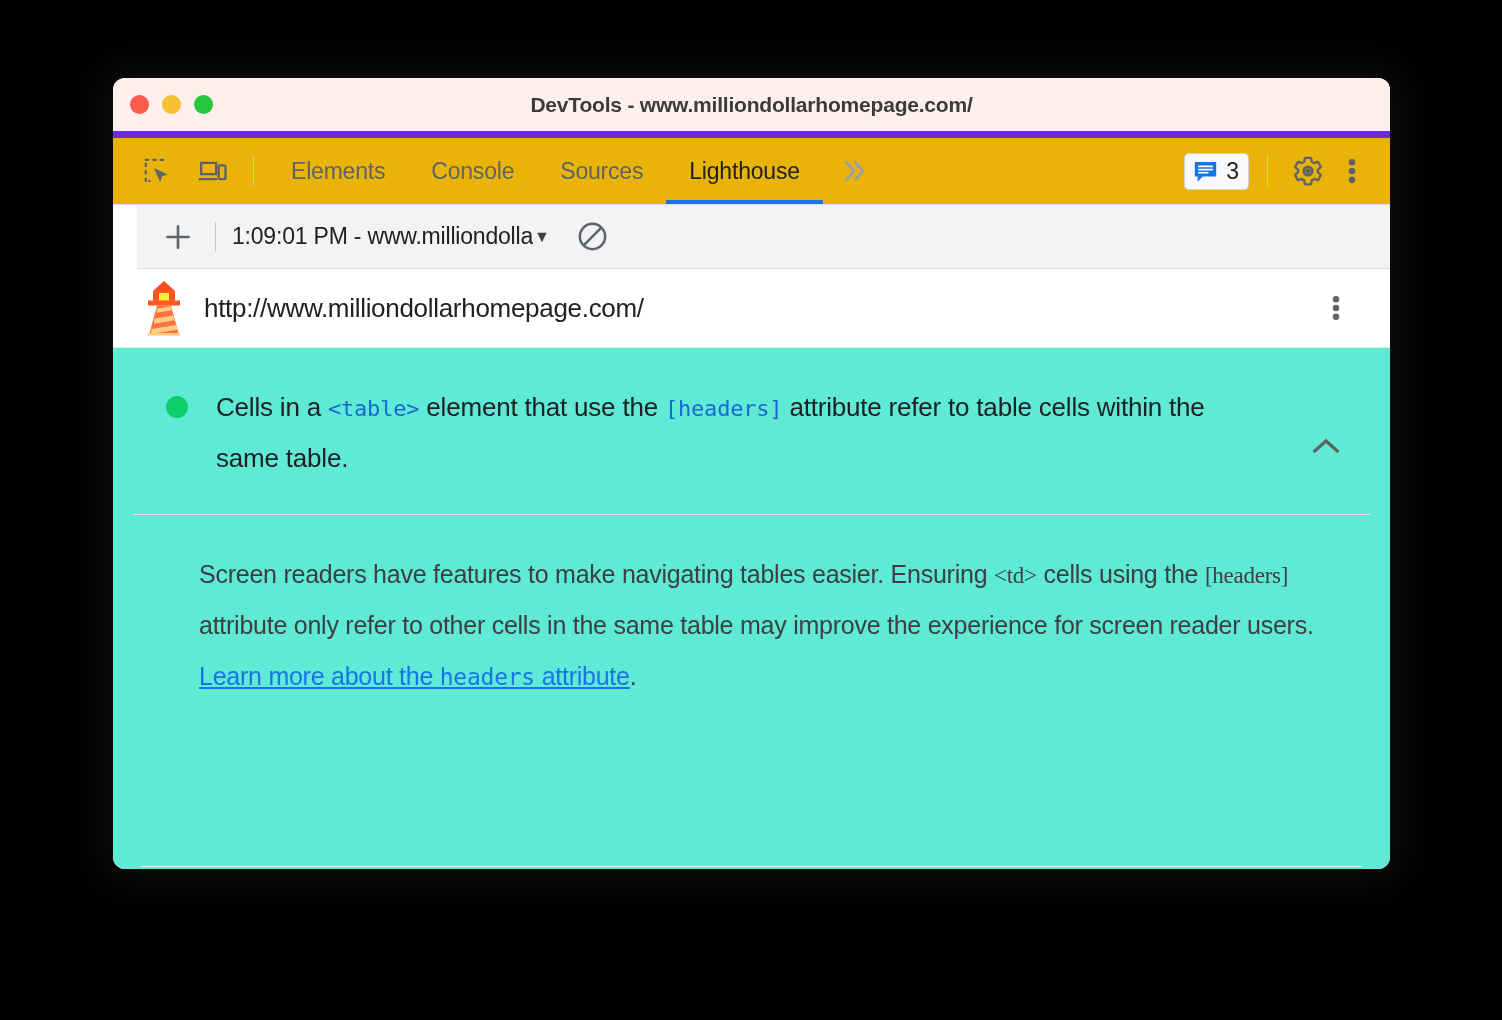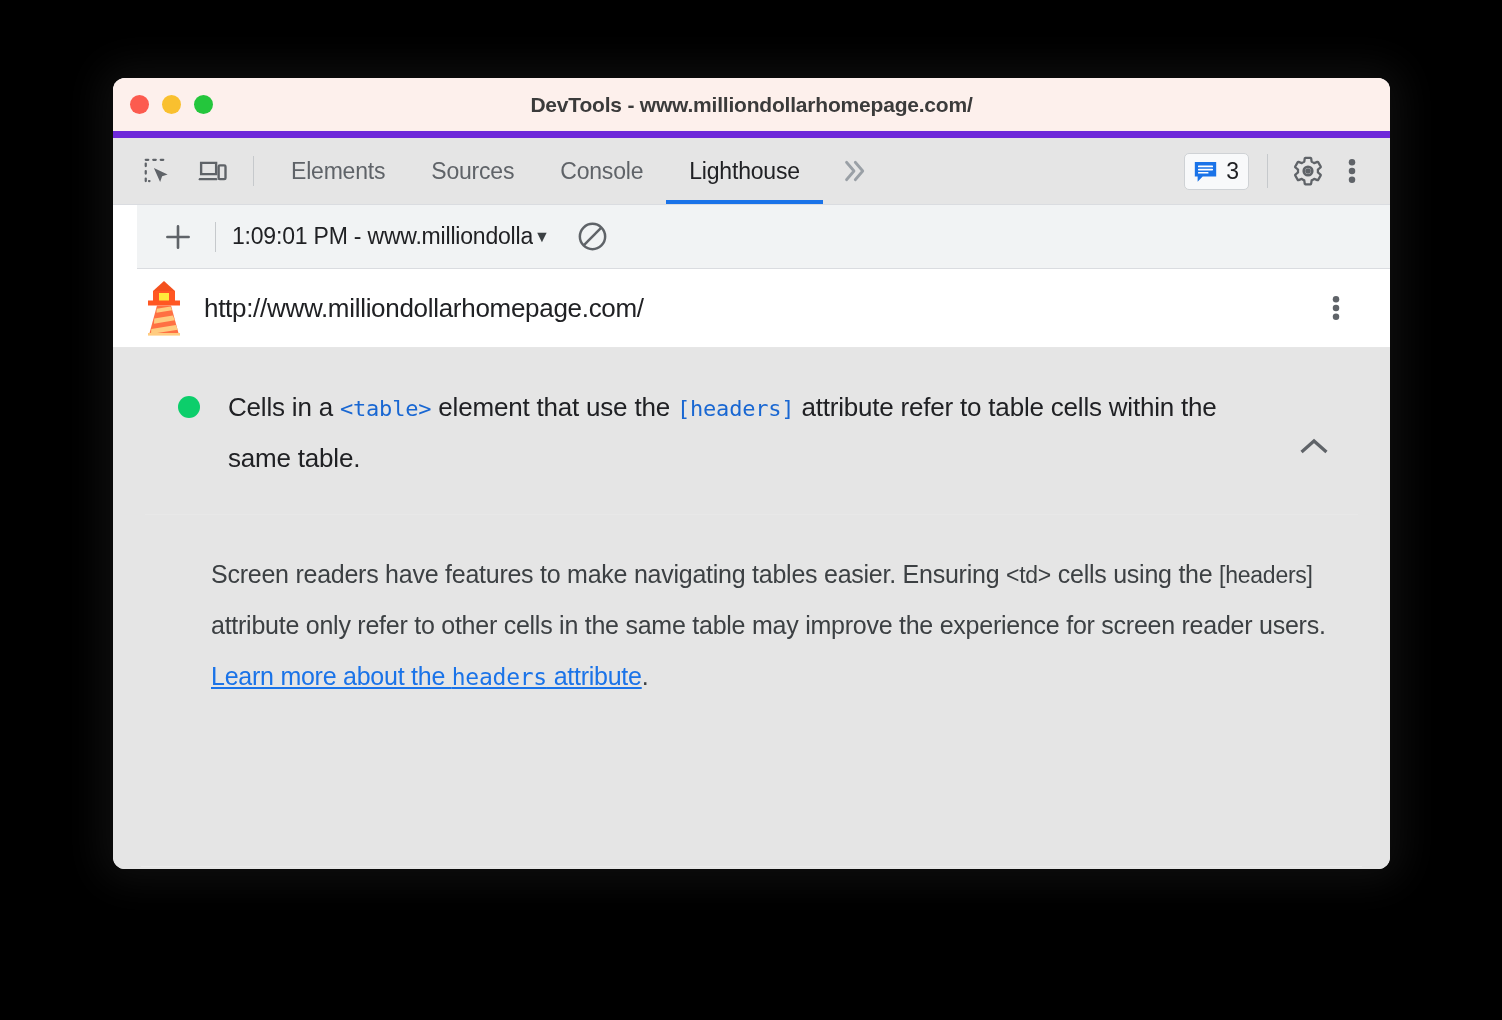"Elements" #tabbar { background: #e5e5e5 -> #eab308 }
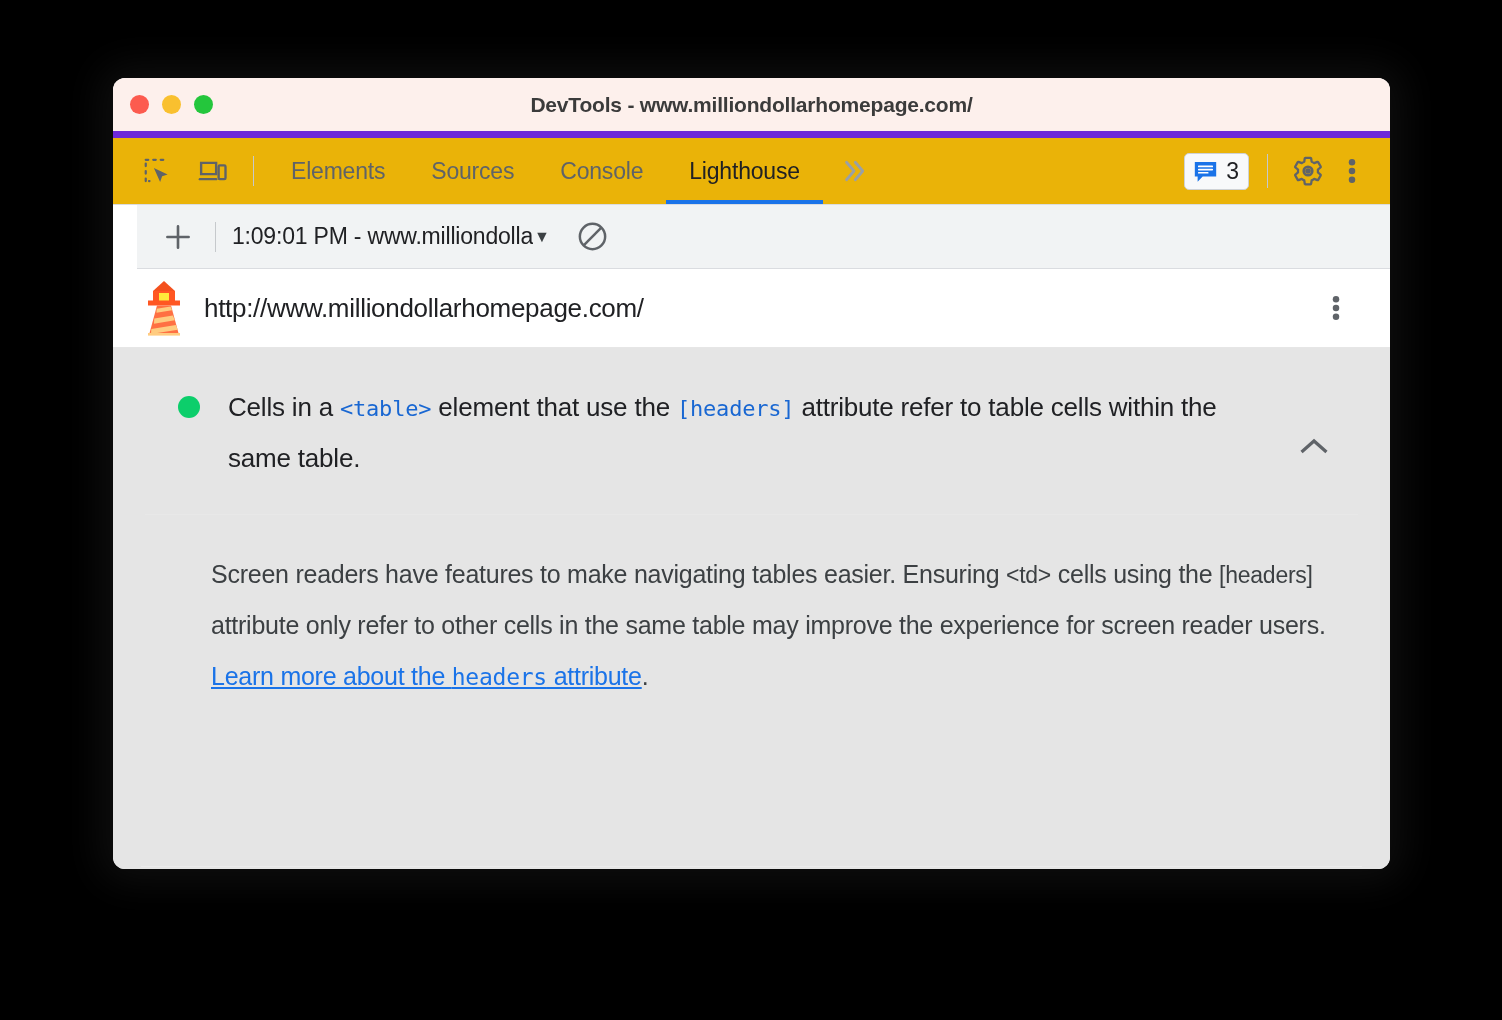"Sources" div.tab { order: before "Console" -> after "Console" }
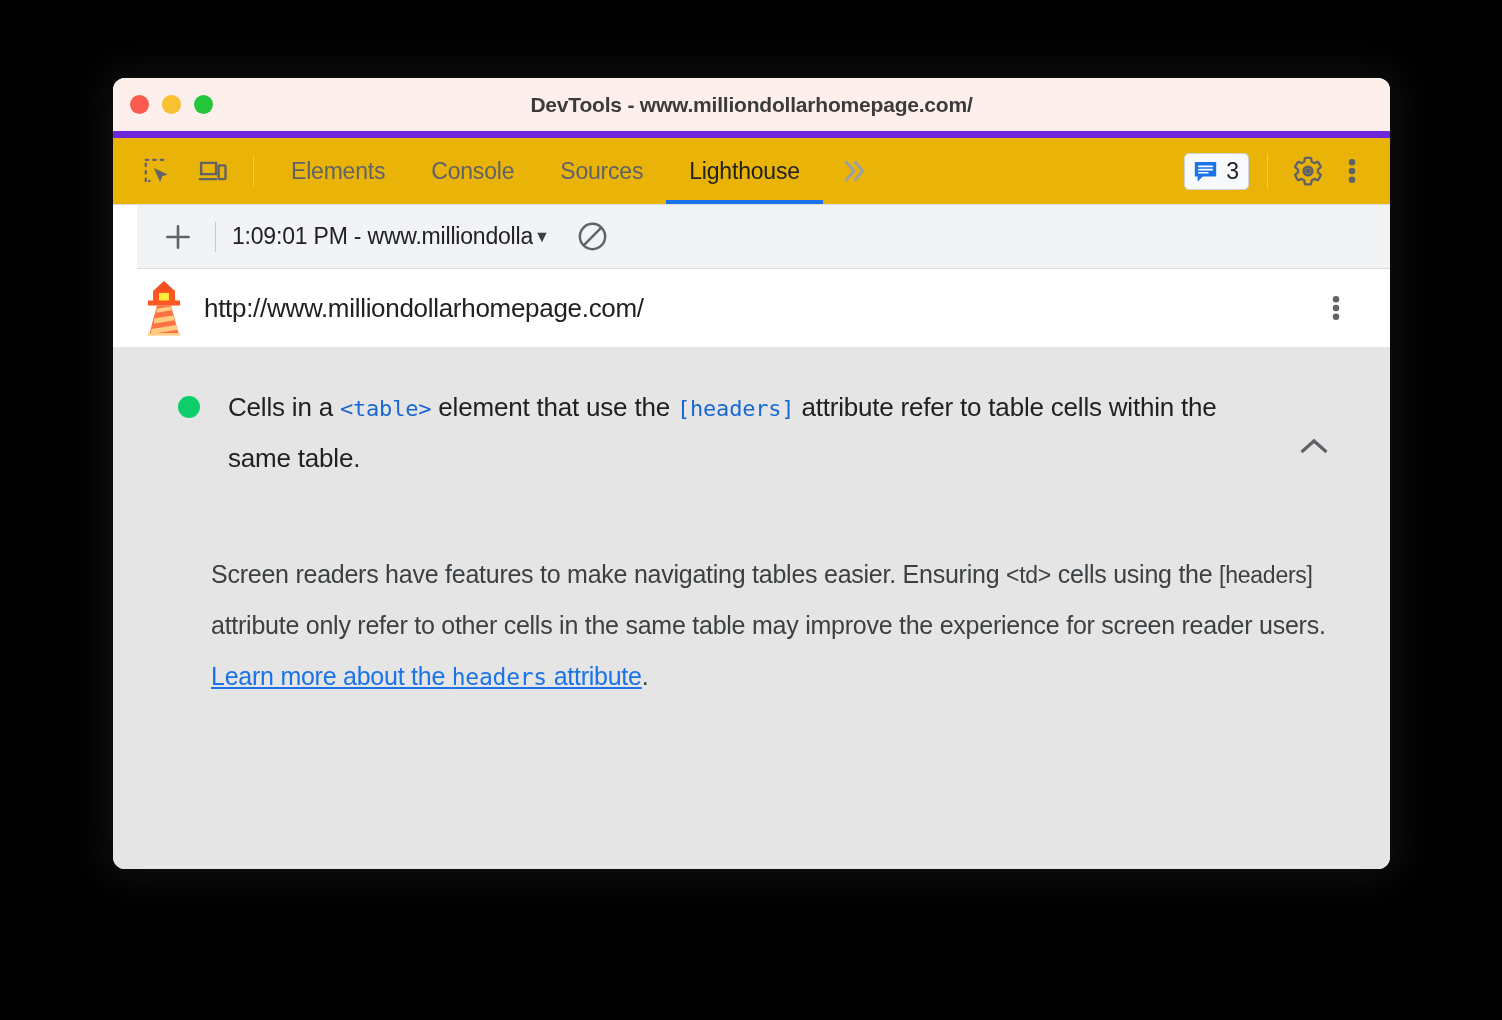"Cells in a <table> element" #audit-body { background: #e5e5e5 -> #5eead4; padding: 0 32px -> 0 20px }
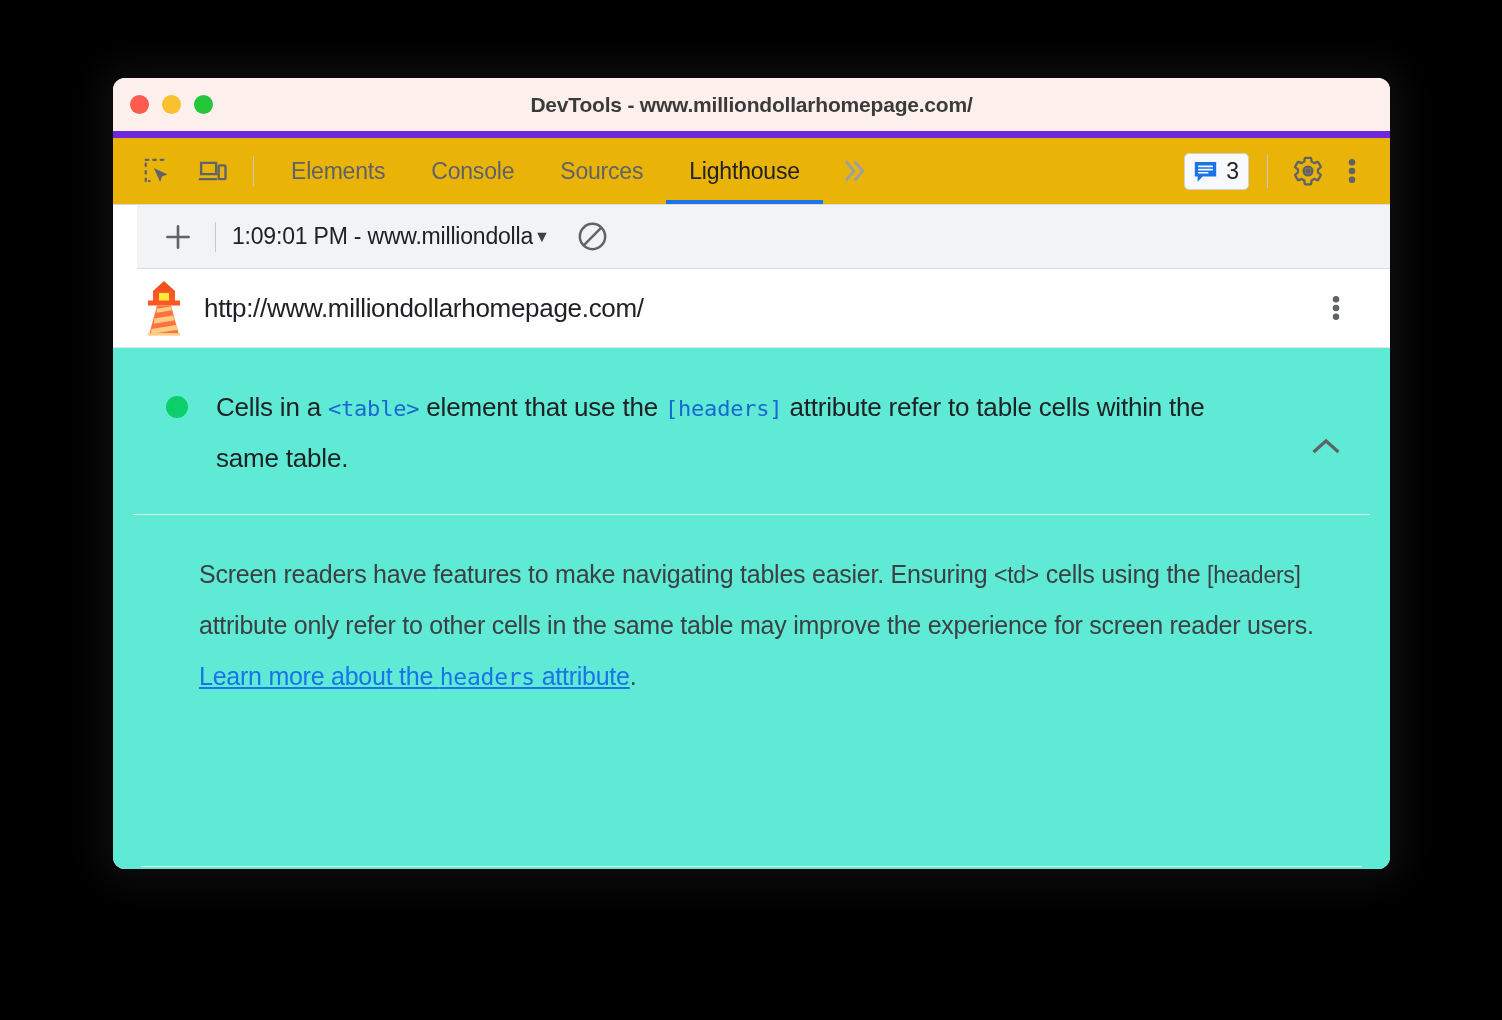"<td>" .code-dark { font-family: Liberation Sans, sans-serif -> Liberation Serif, serif }
